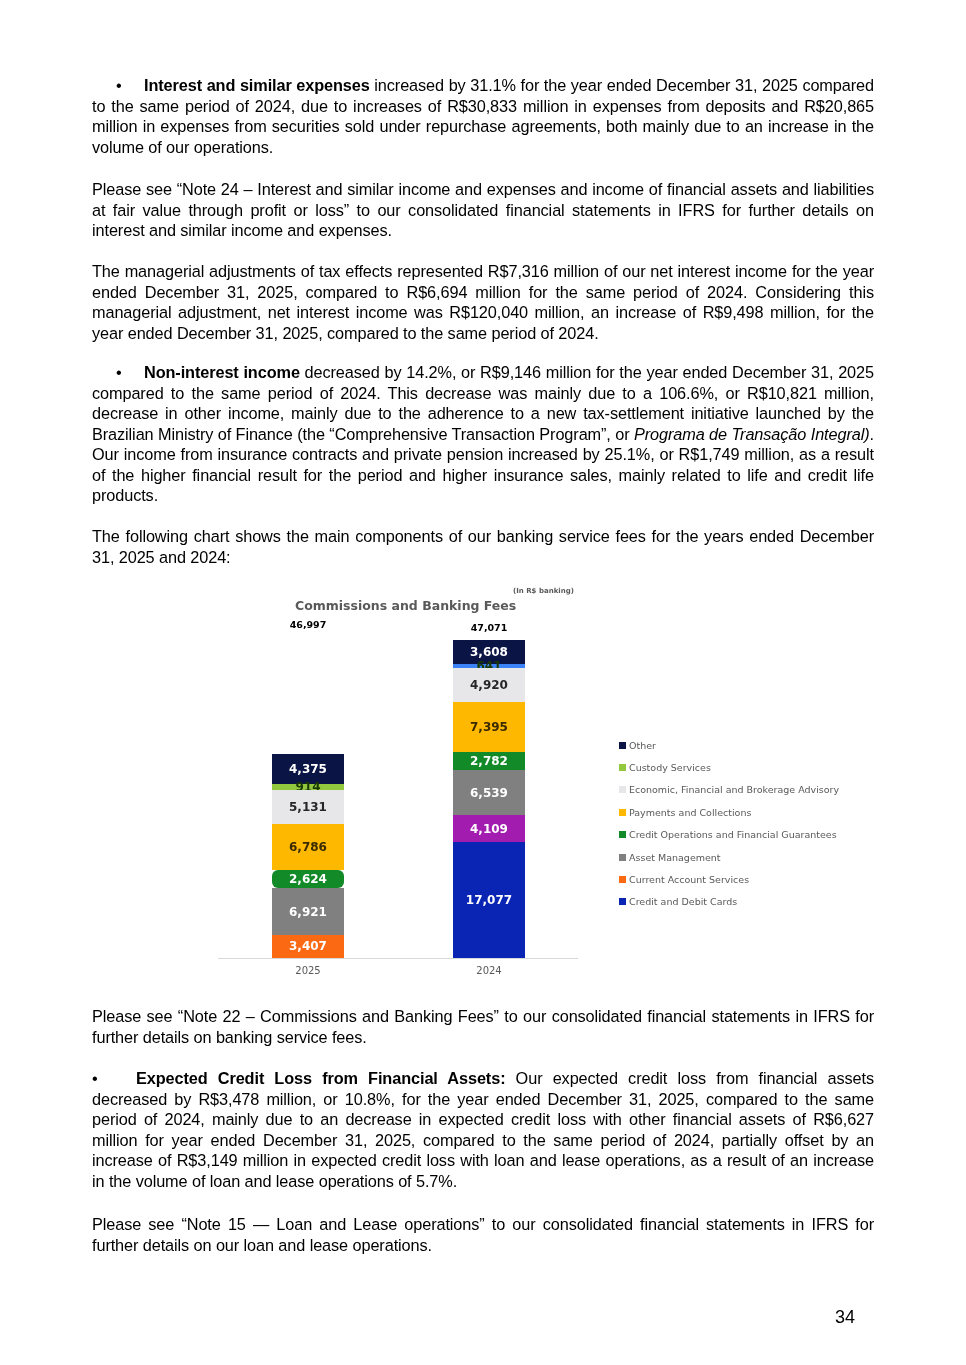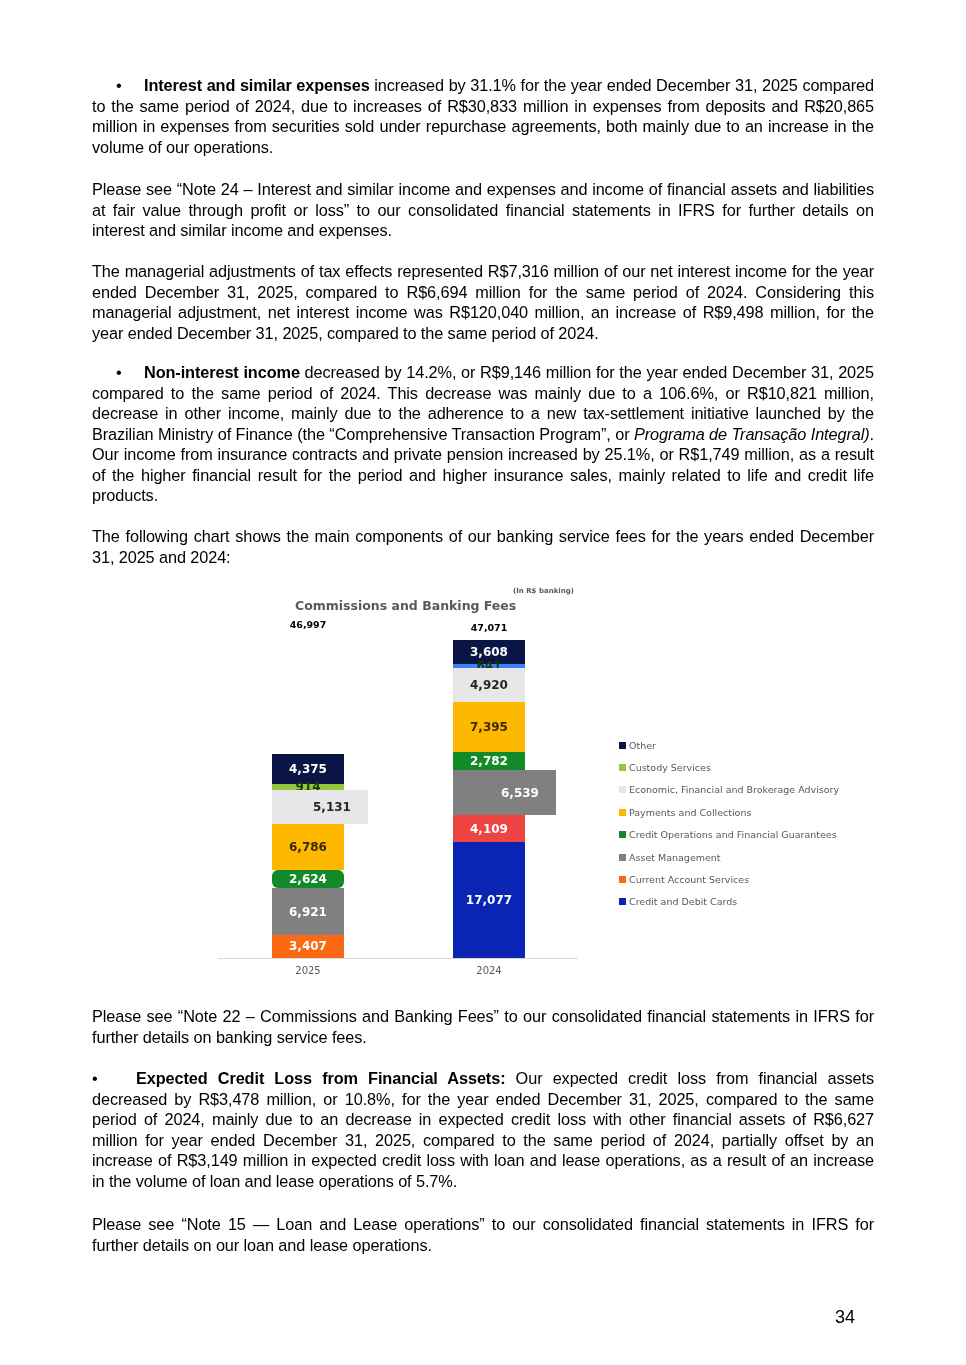"6,539" div.seg { padding-left: 31px -> none }
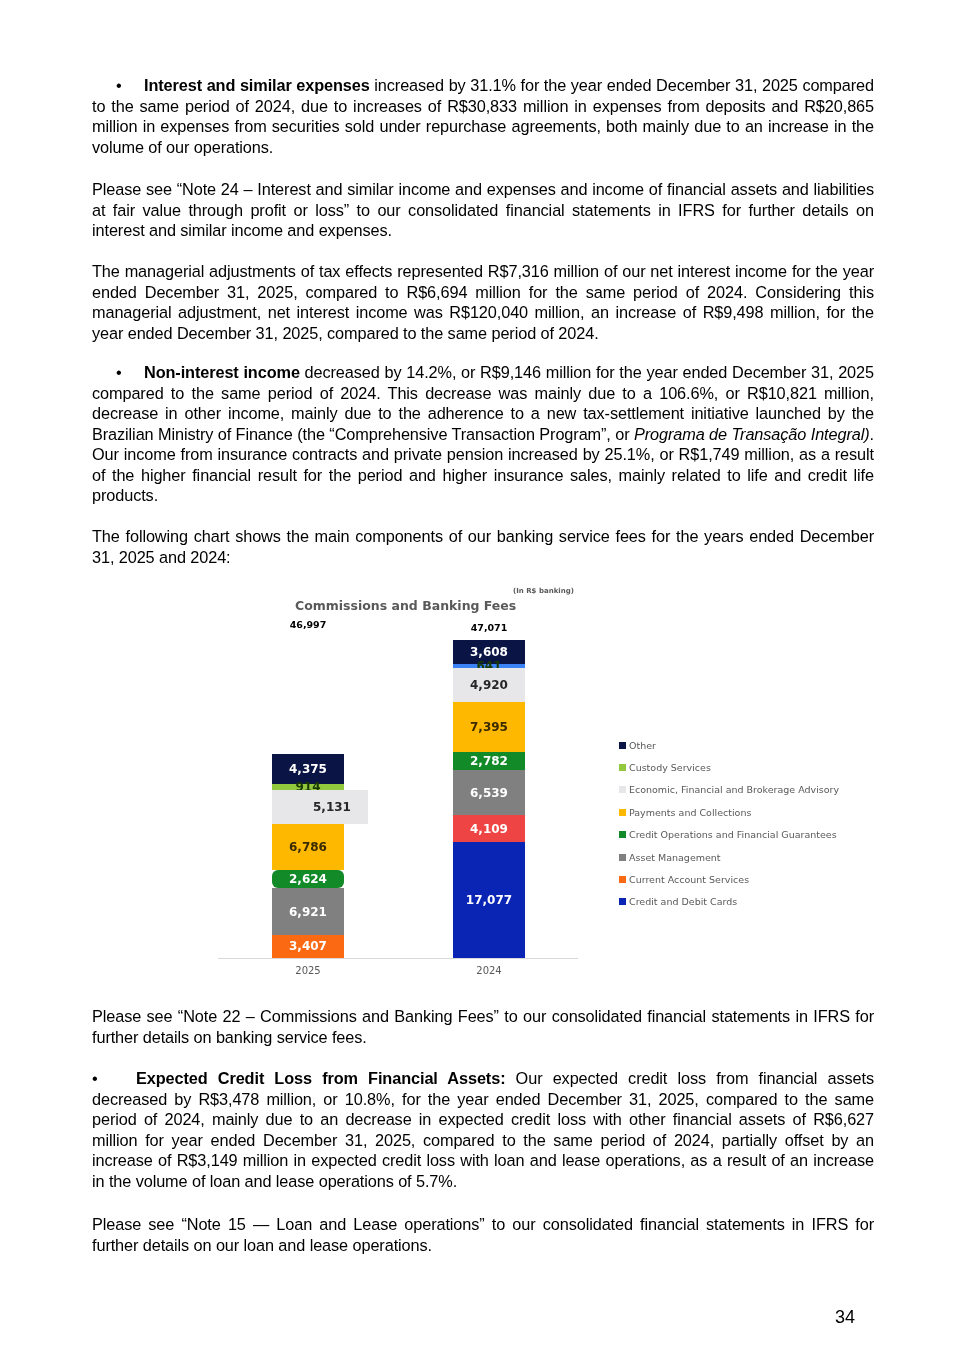"5,131" div.seg { padding-left: 24px -> none }
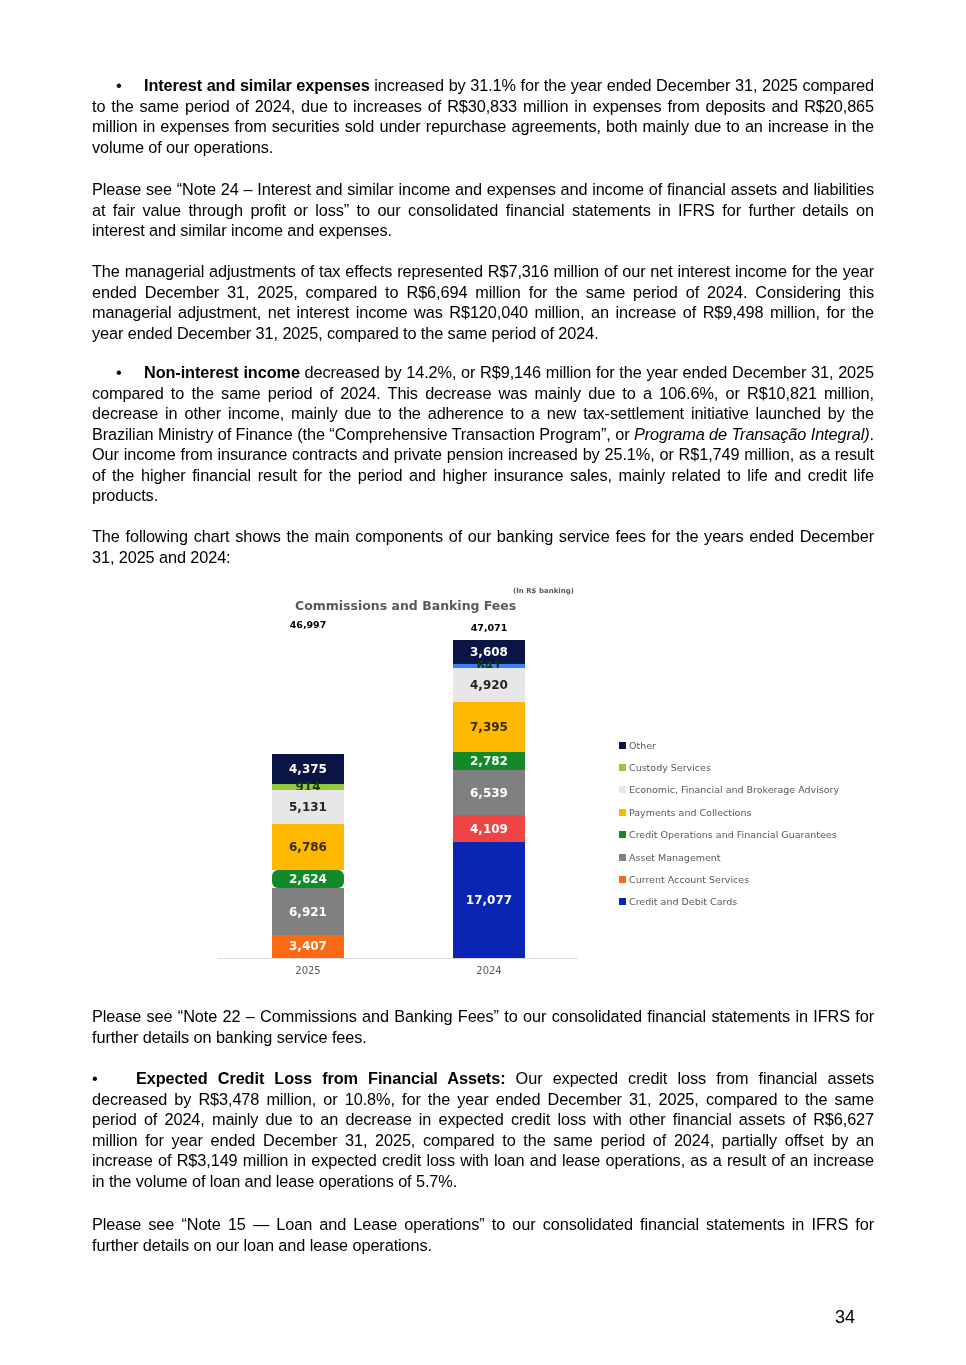"4,109" div.seg { background: #ef4444 -> #a21caf }
